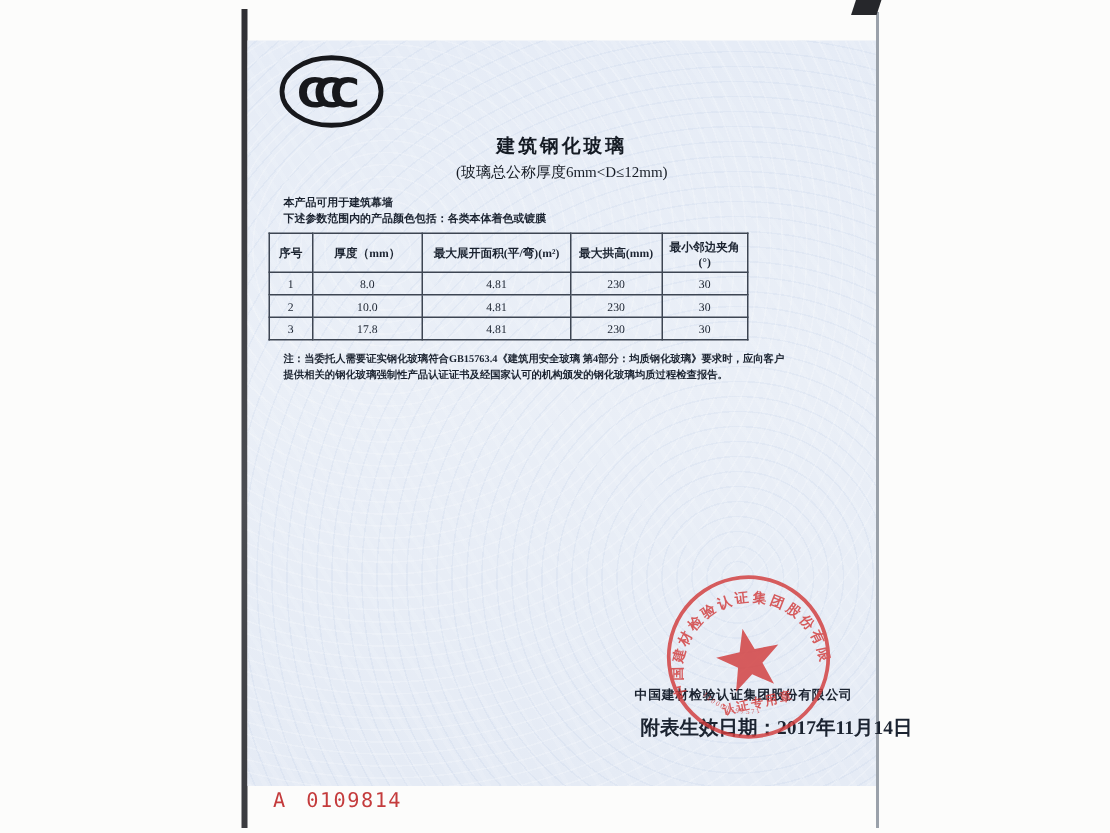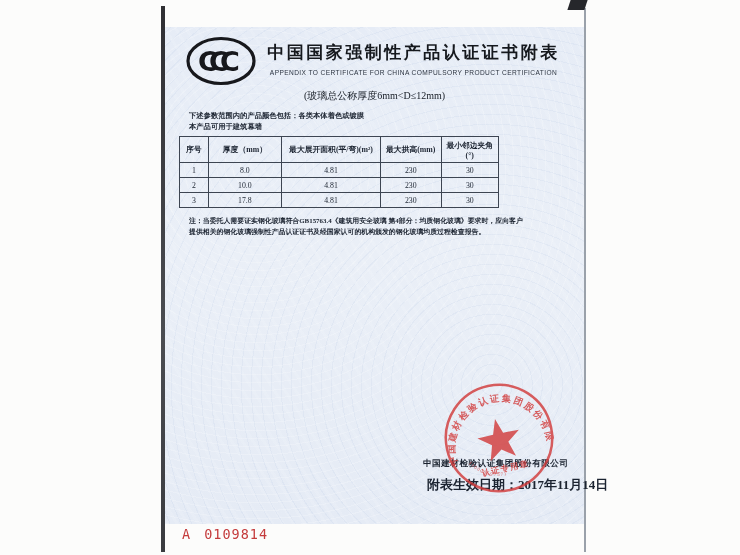"中国国家强制性产品认证证书附表" div.hblock { html: <div> <div>中国国家强制性产品认证证书附表</div> <div>APPENDIX TO CERTIFICATE FOR CHINA COMPULSORY PRODUCT CERTIFICATION</div> </div> -> none }
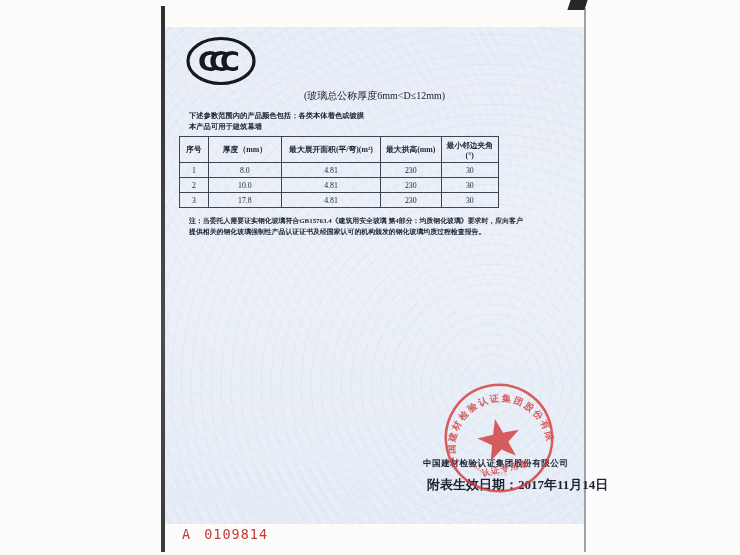"建筑钢化玻璃" div.prodname { html: none -> <div>建筑钢化玻璃</div> }
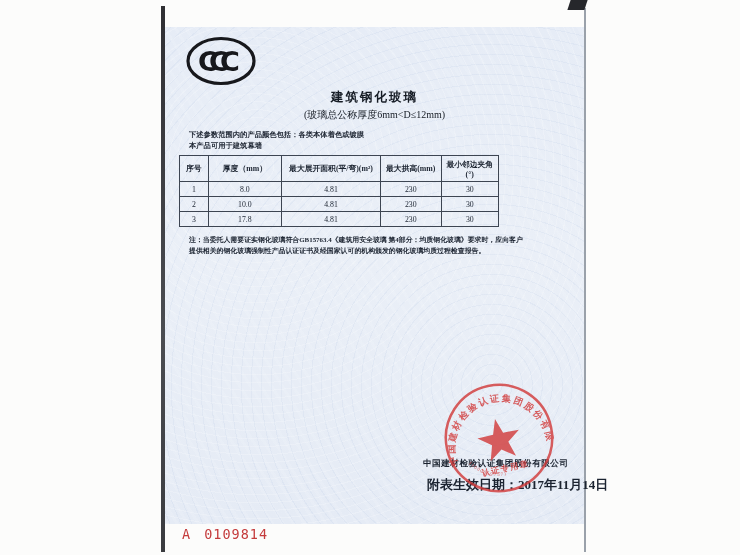"下述参数范围内的产品颜色包括：各类本体着色或镀膜" div { order: before "本产品可用于建筑幕墙" -> after "本产品可用于建筑幕墙" }
